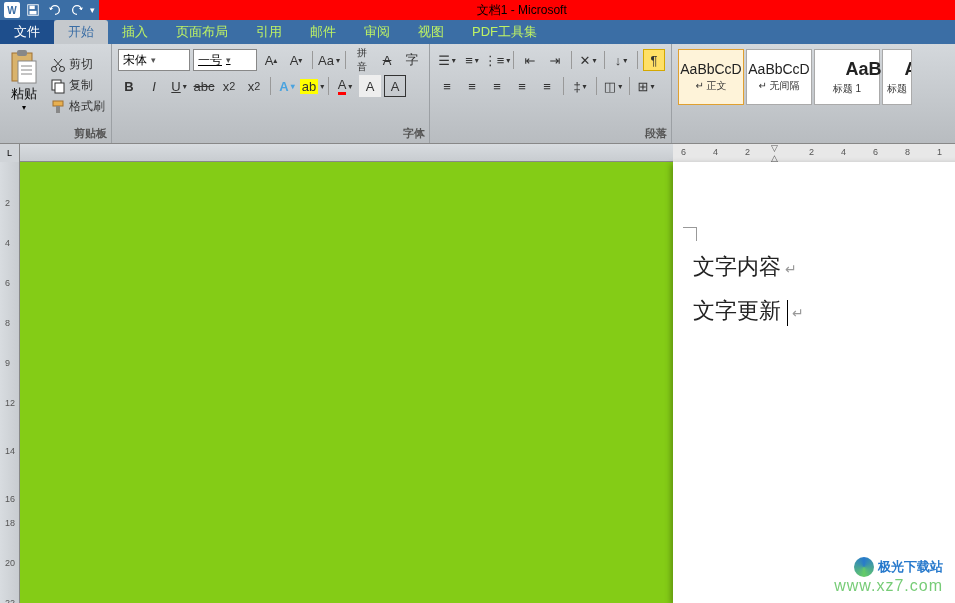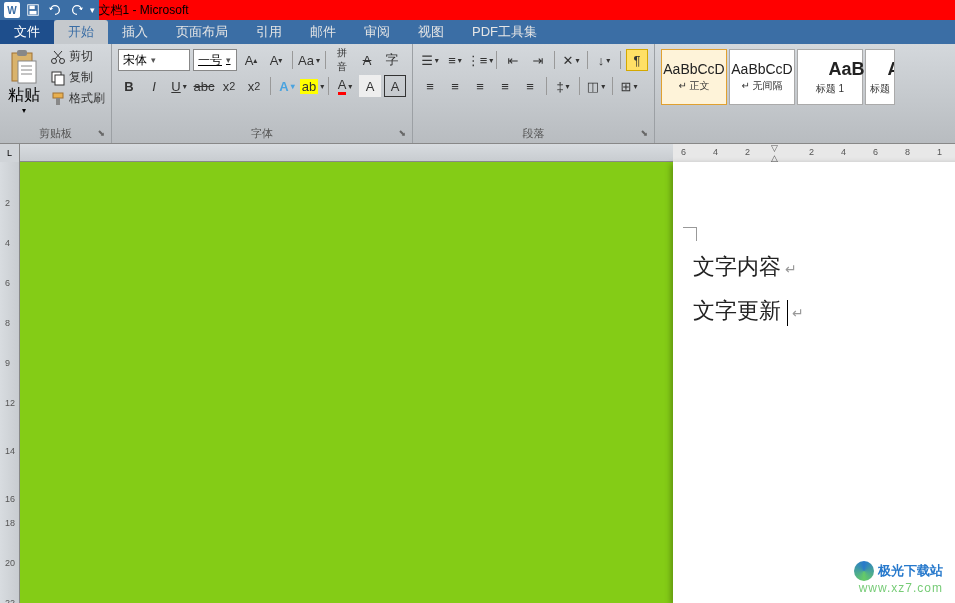"文档1 - Microsoft" .title-text { text-align: left -> center }
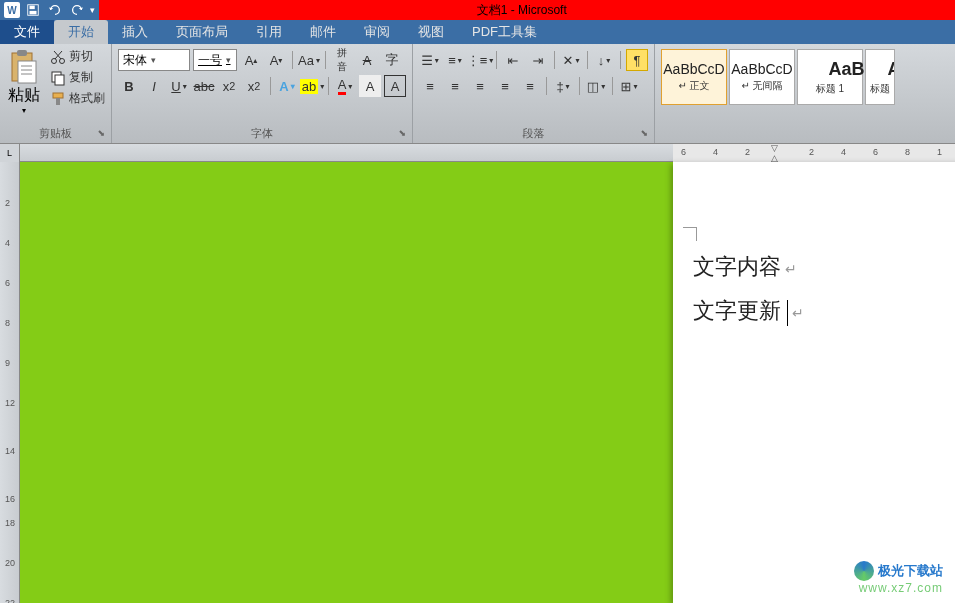"插入" .ribbon-tab { color: #e5e5e5 -> #bef264 }
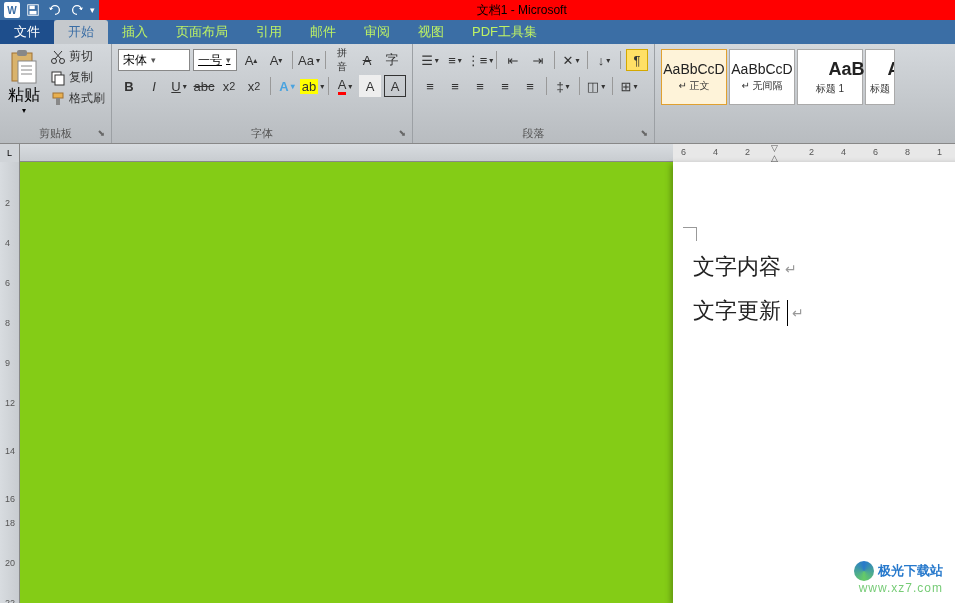"剪切" .clip-side { margin-top: none -> 8px }
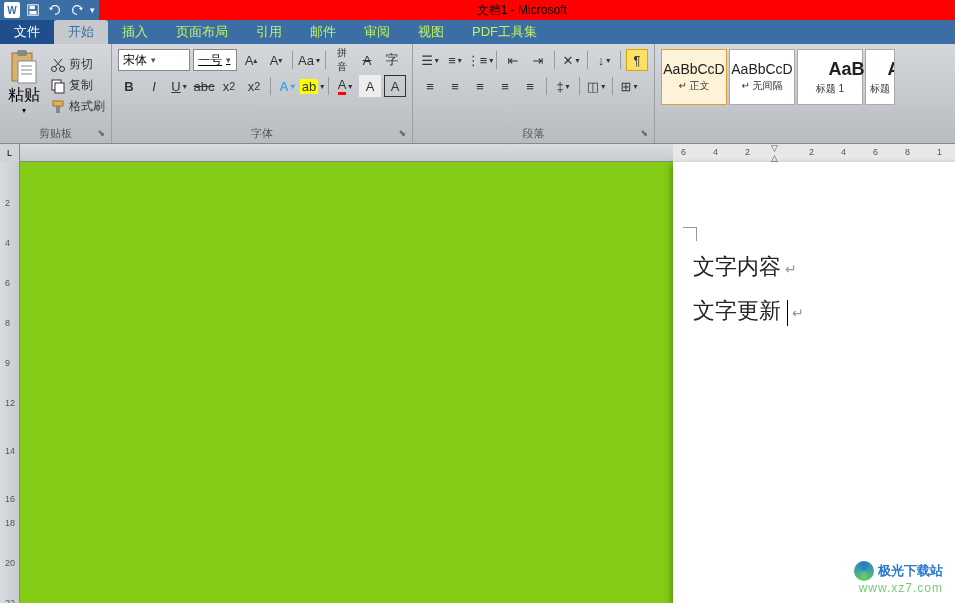"一号" .font-size { width: 44px -> 64px }
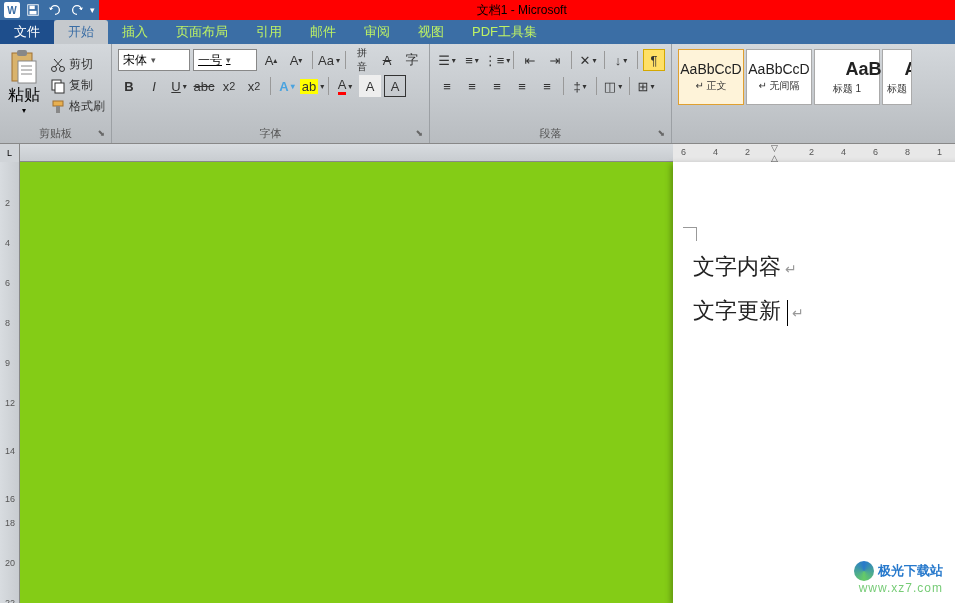"粘贴" span { font-size: 16px -> 13px }
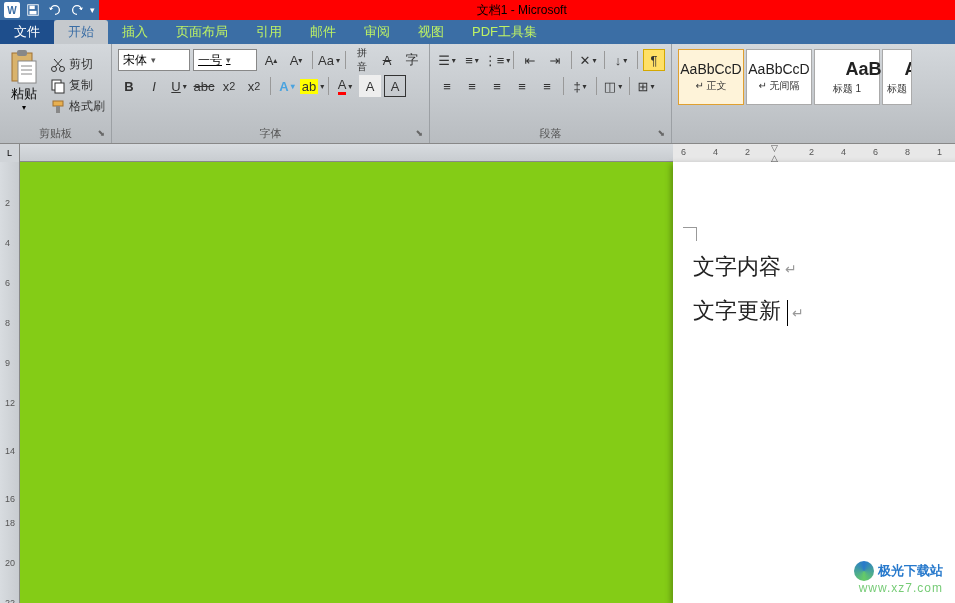"剪贴板" .ribbon-group-label { font-weight: none -> bold; text-align: center -> right }
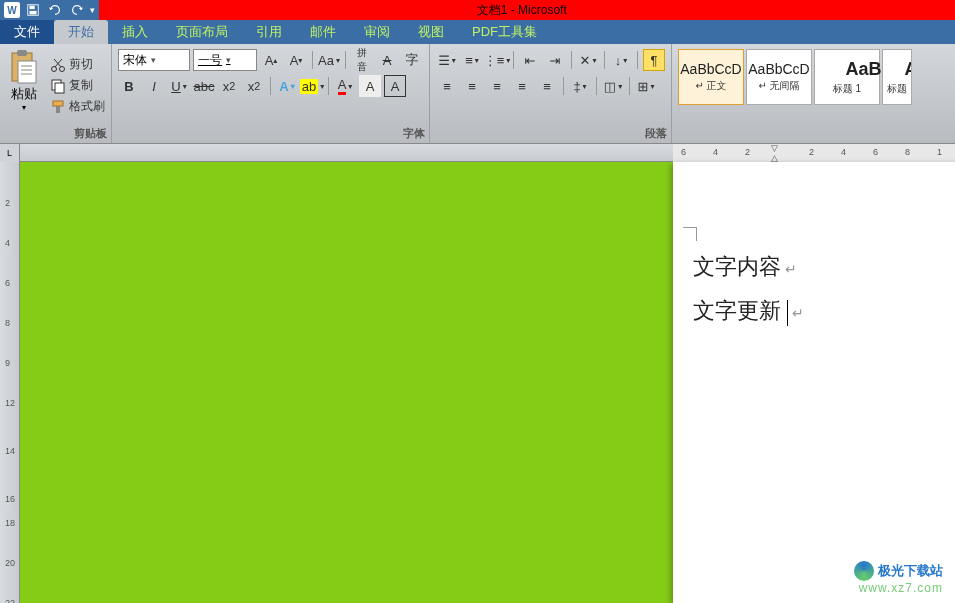"www.xz7.com" .wm-bottom { font-size: 12px -> 16px }
